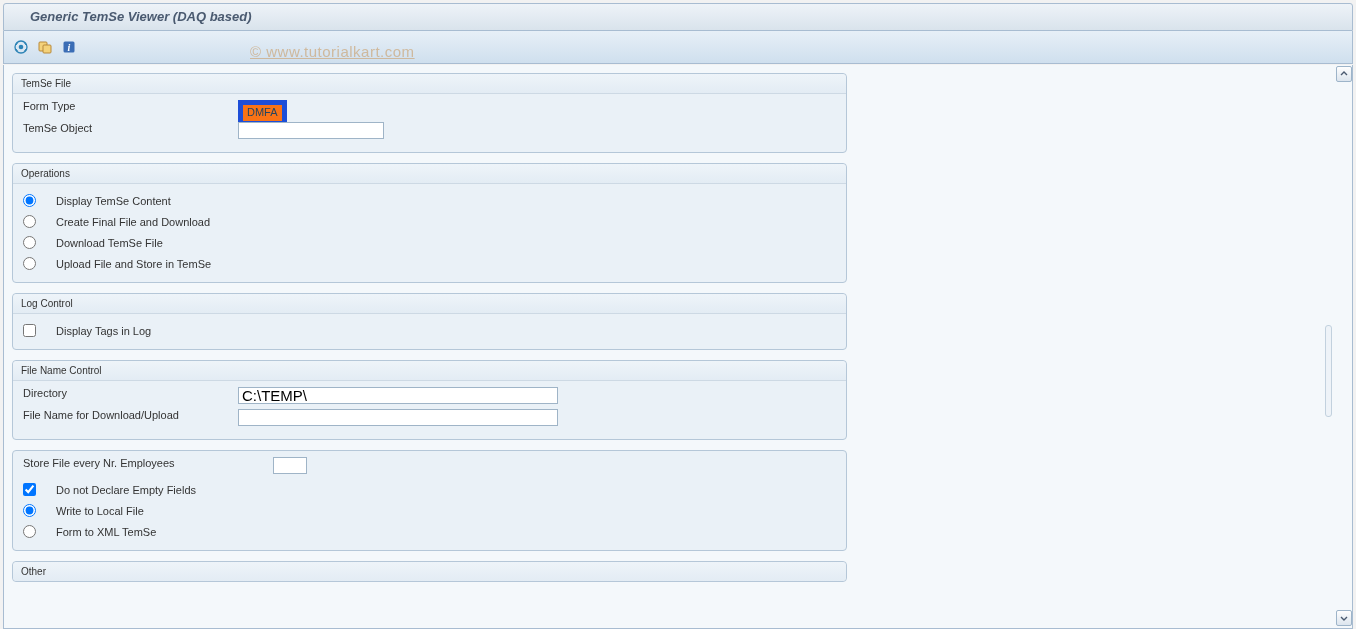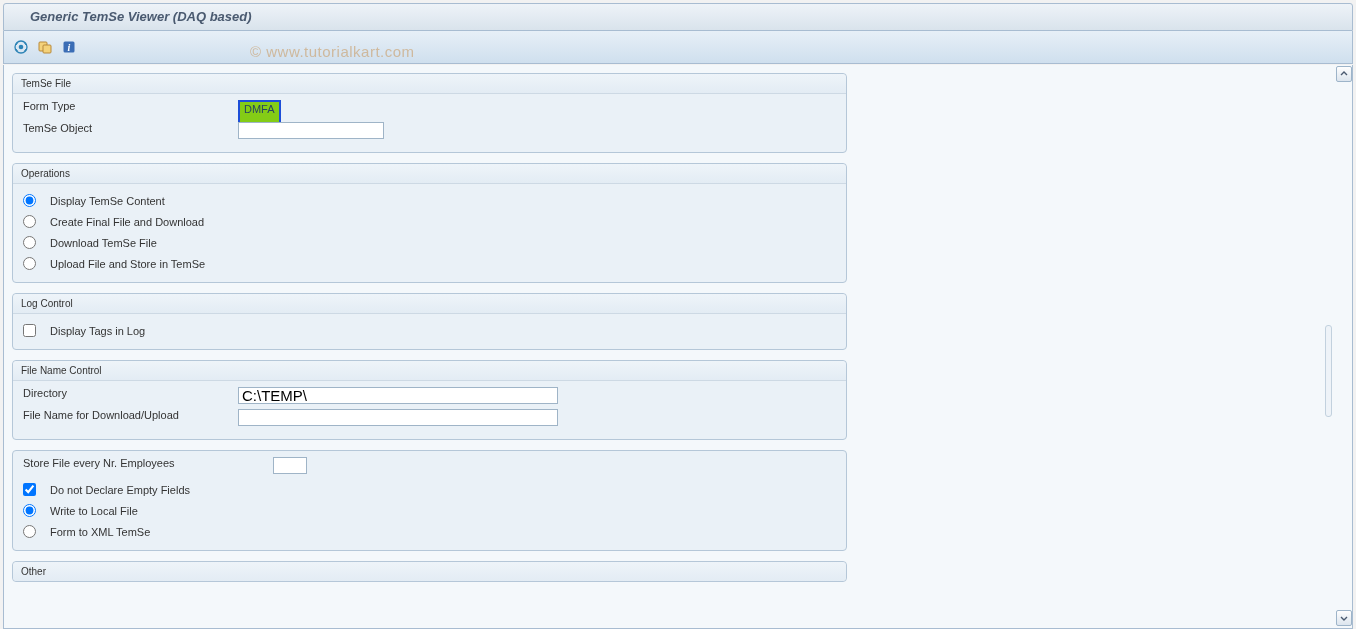"© www.tutorialkart.com" .watermark { text-decoration: none -> underline }
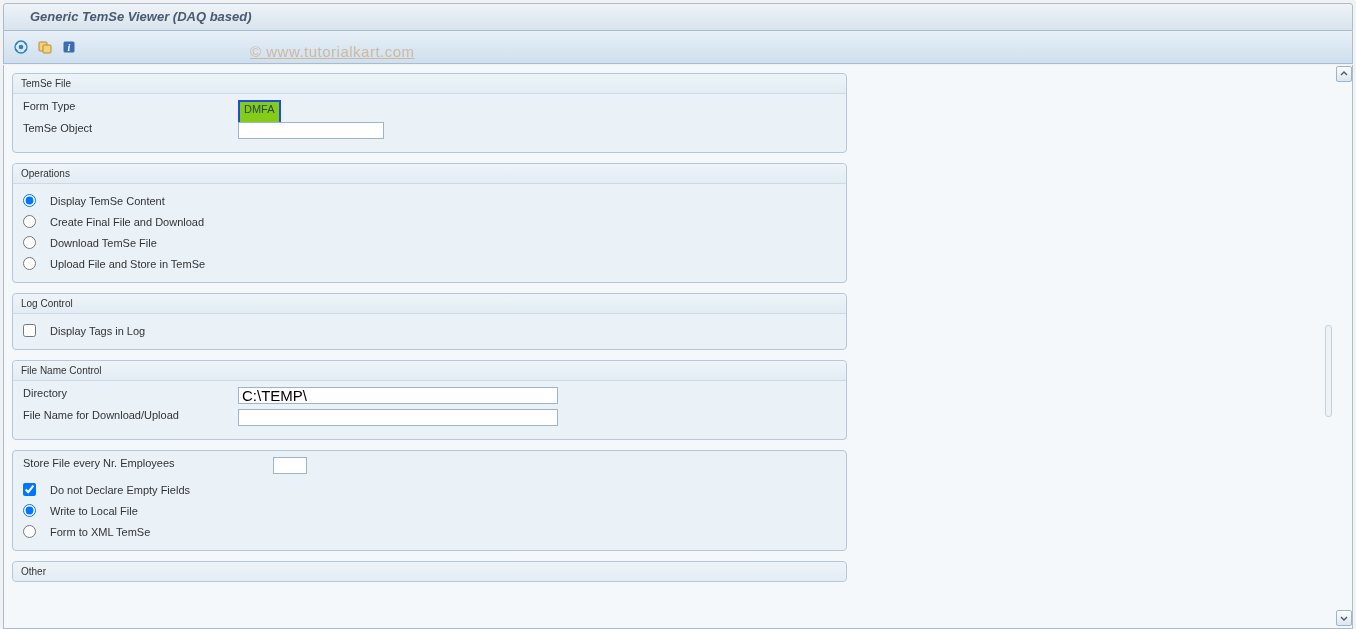"DMFA" .readonly-box { background: #84cc16 -> #f97316; border: 2px solid #1d4ed8 -> 5px solid #1d4ed8 }
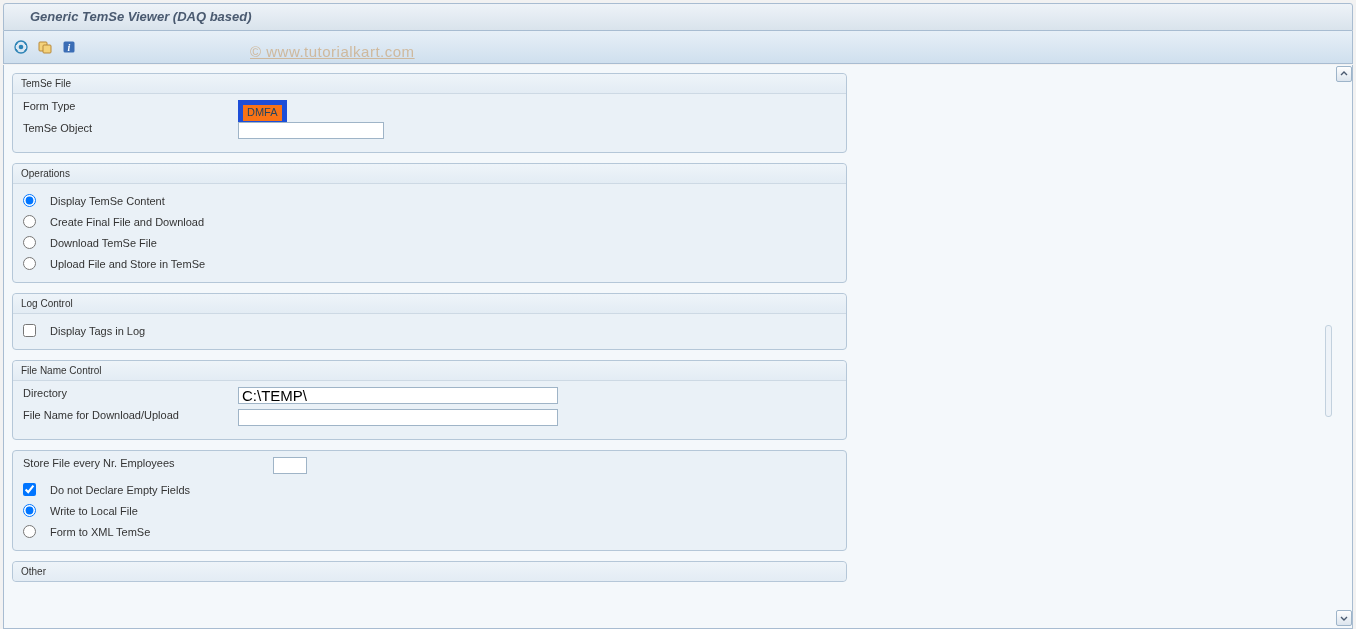"Display TemSe Content" .radio-row,.check-row { gap: 14px -> 20px }
